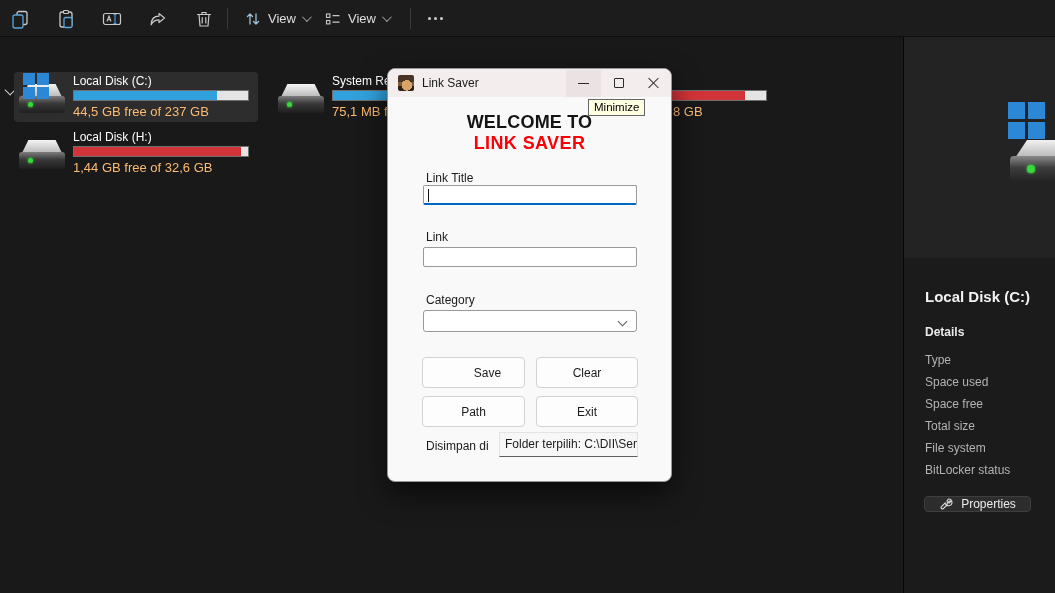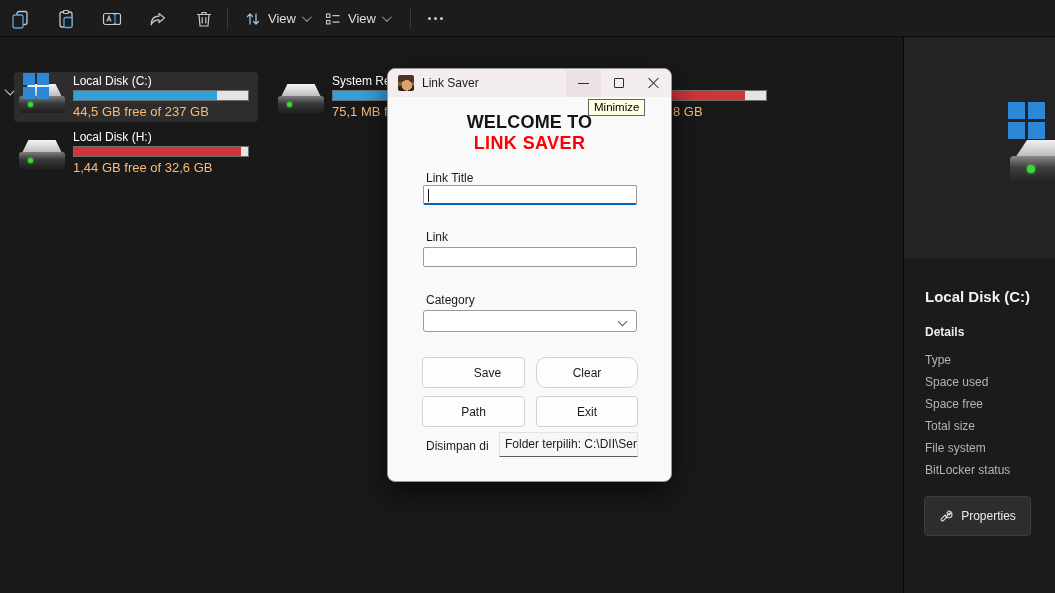"Clear" #btn-clear { border-radius: 10px -> none }
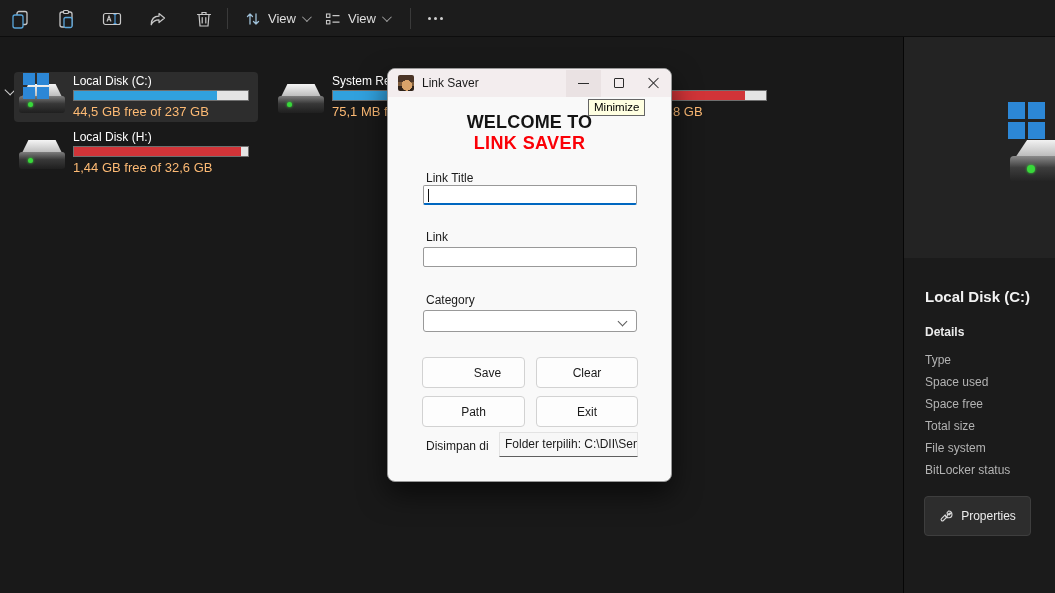"Properties" #props-btn { height: 40px -> 16px }
